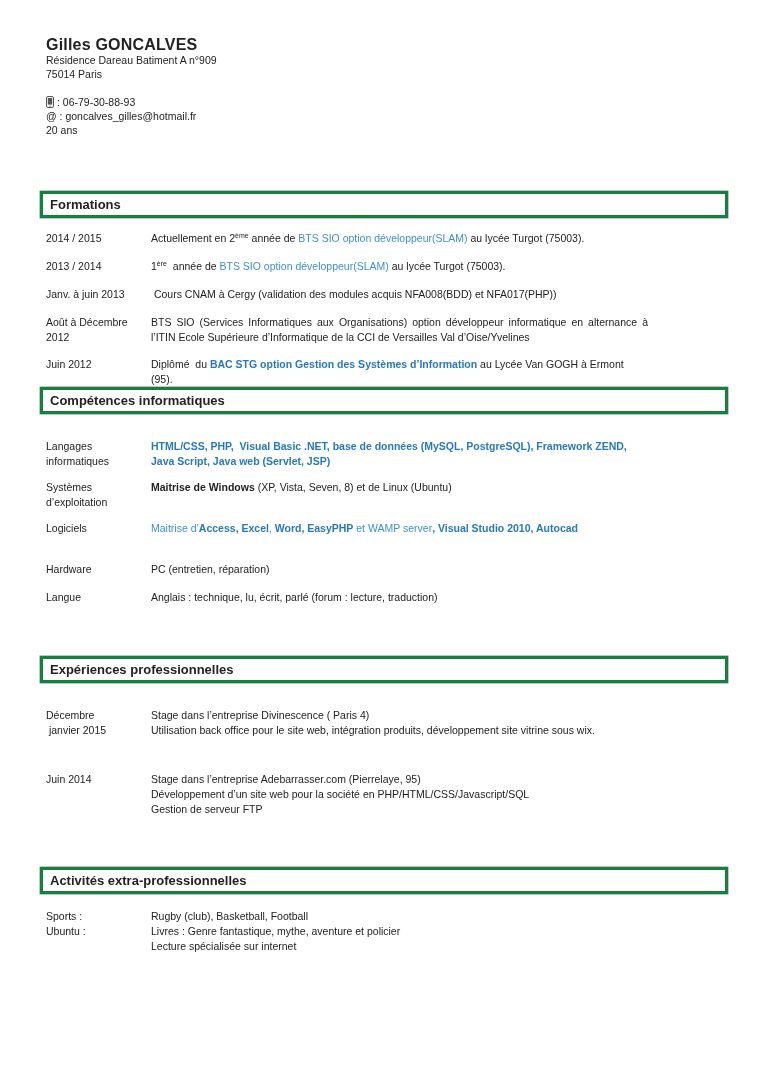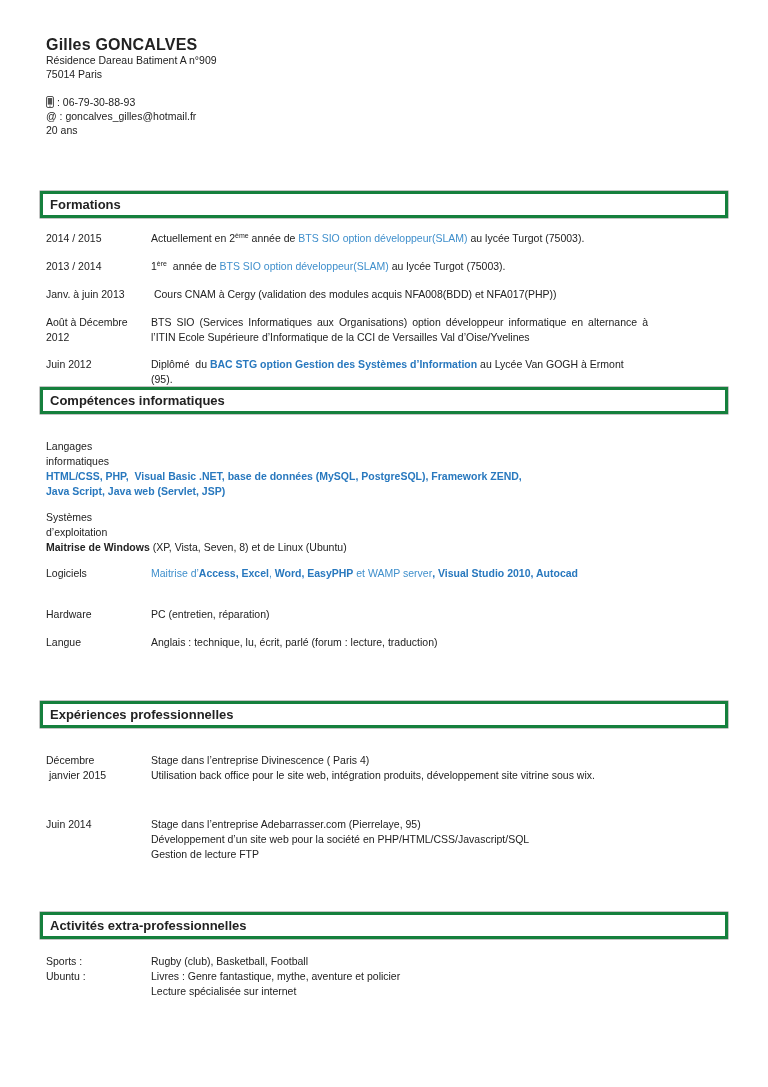"Langages informatiques" .mb11 { flex-direction: column -> none }
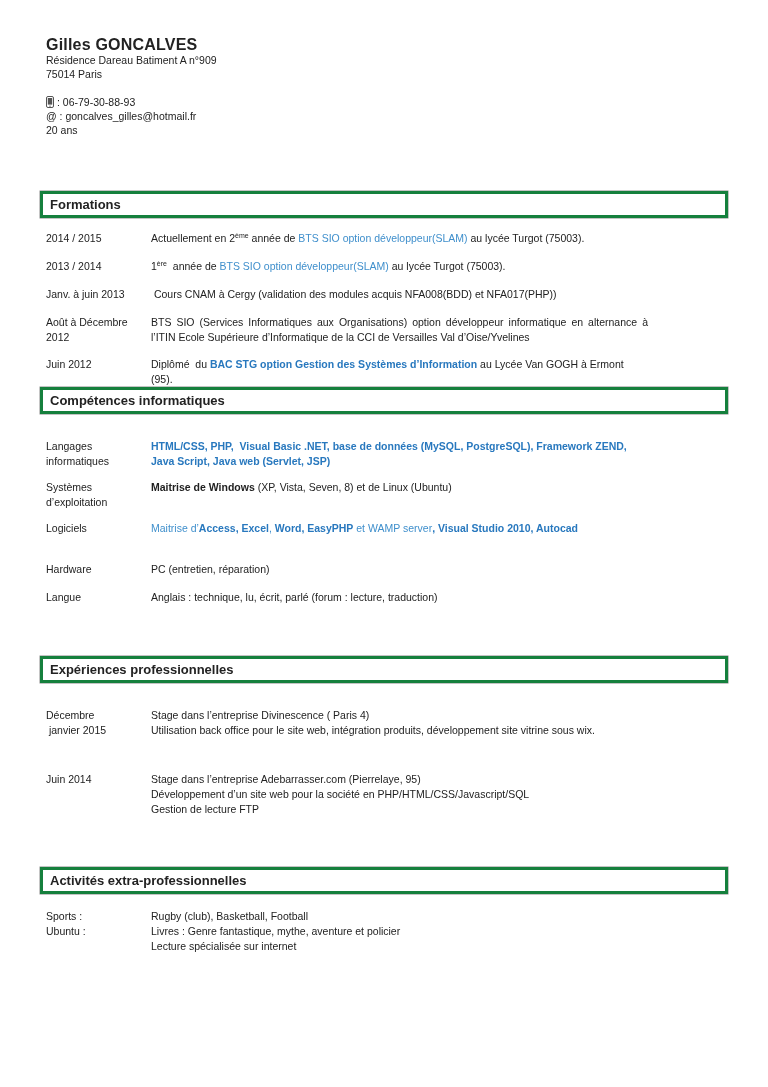"Gestion de lecture FTP" div.line { text: lecture -> serveur }
